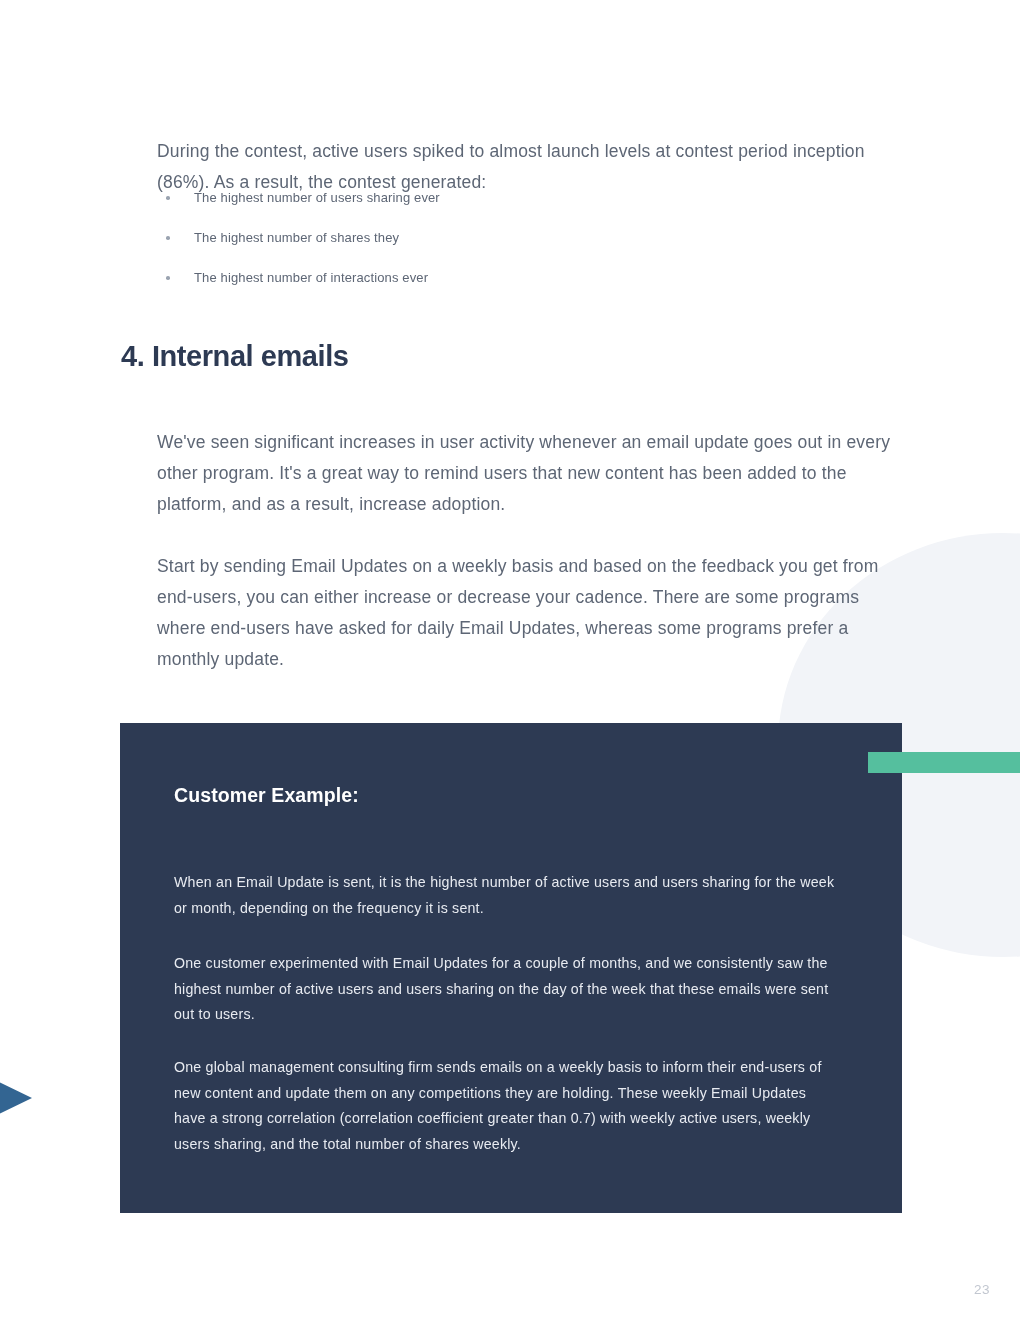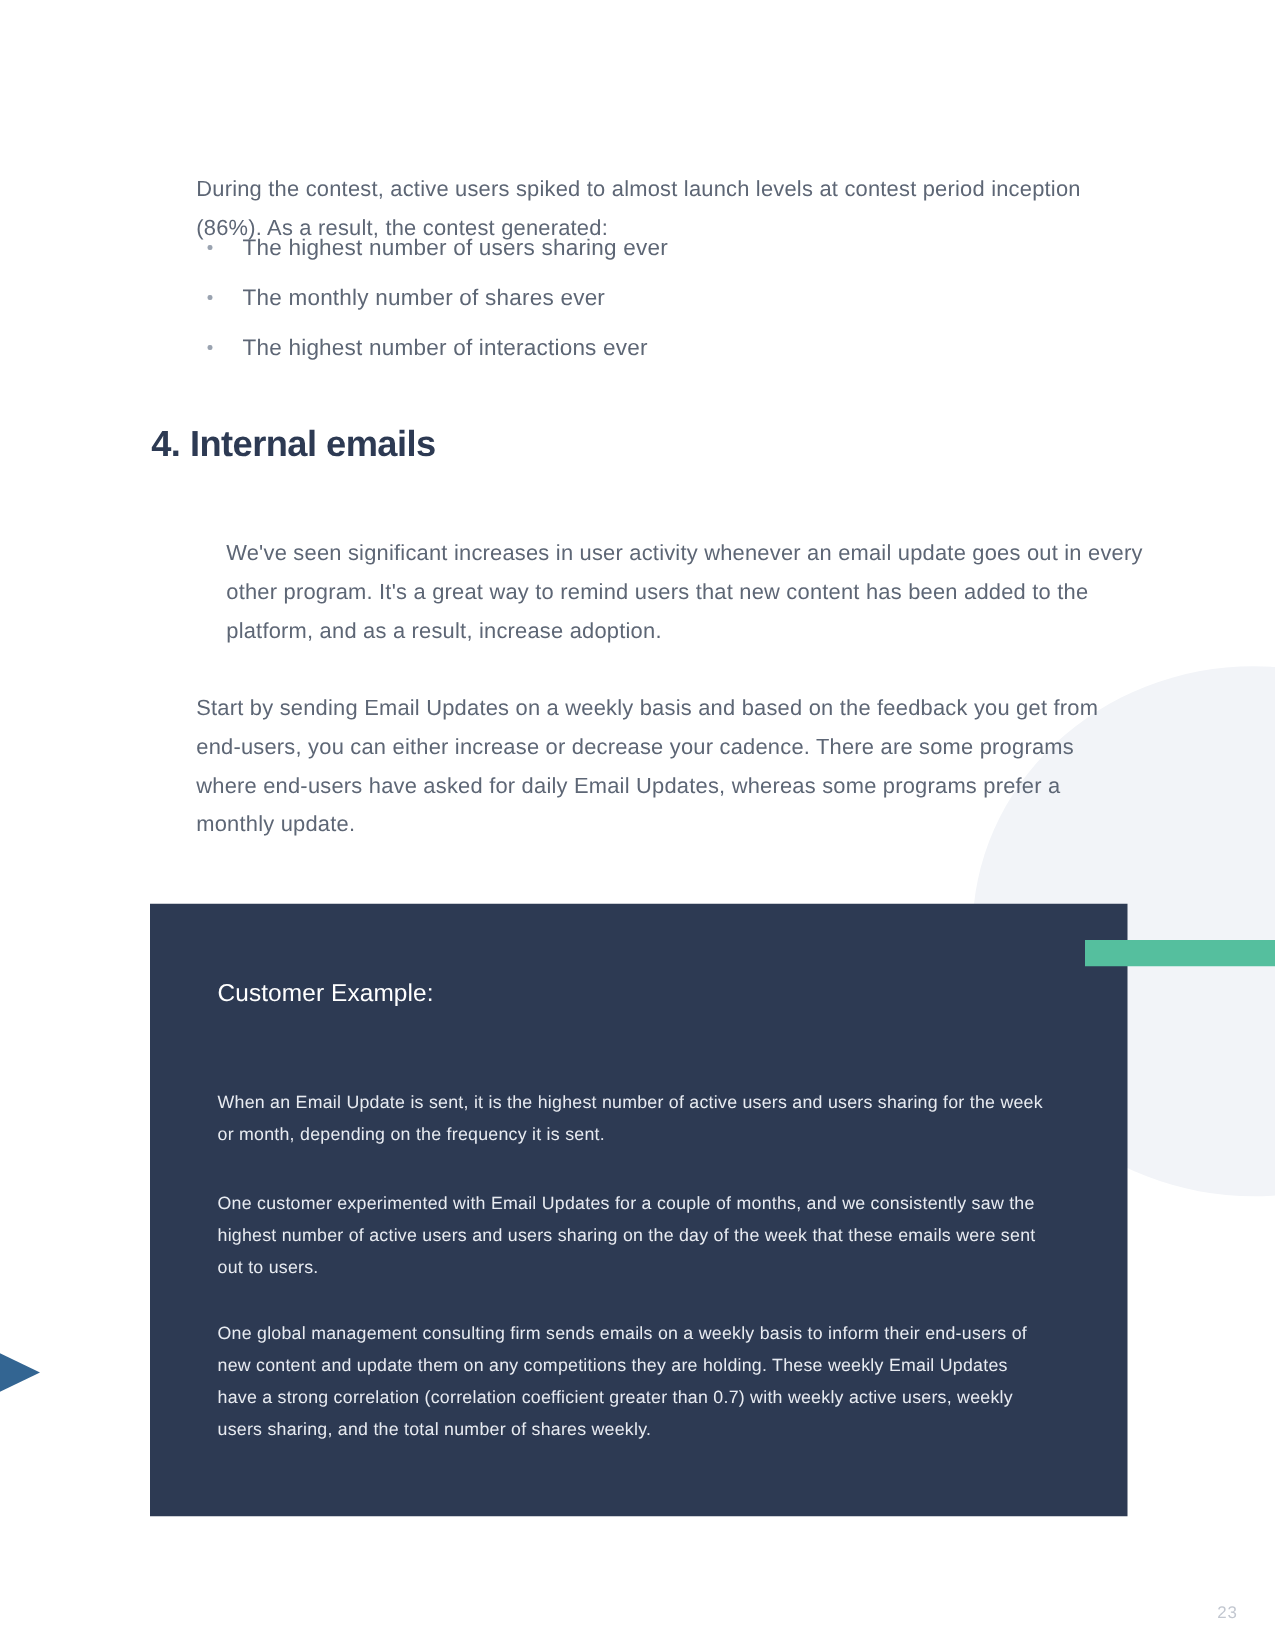"The highest number of users" .bullet-item { font-size: 18px -> 13px }
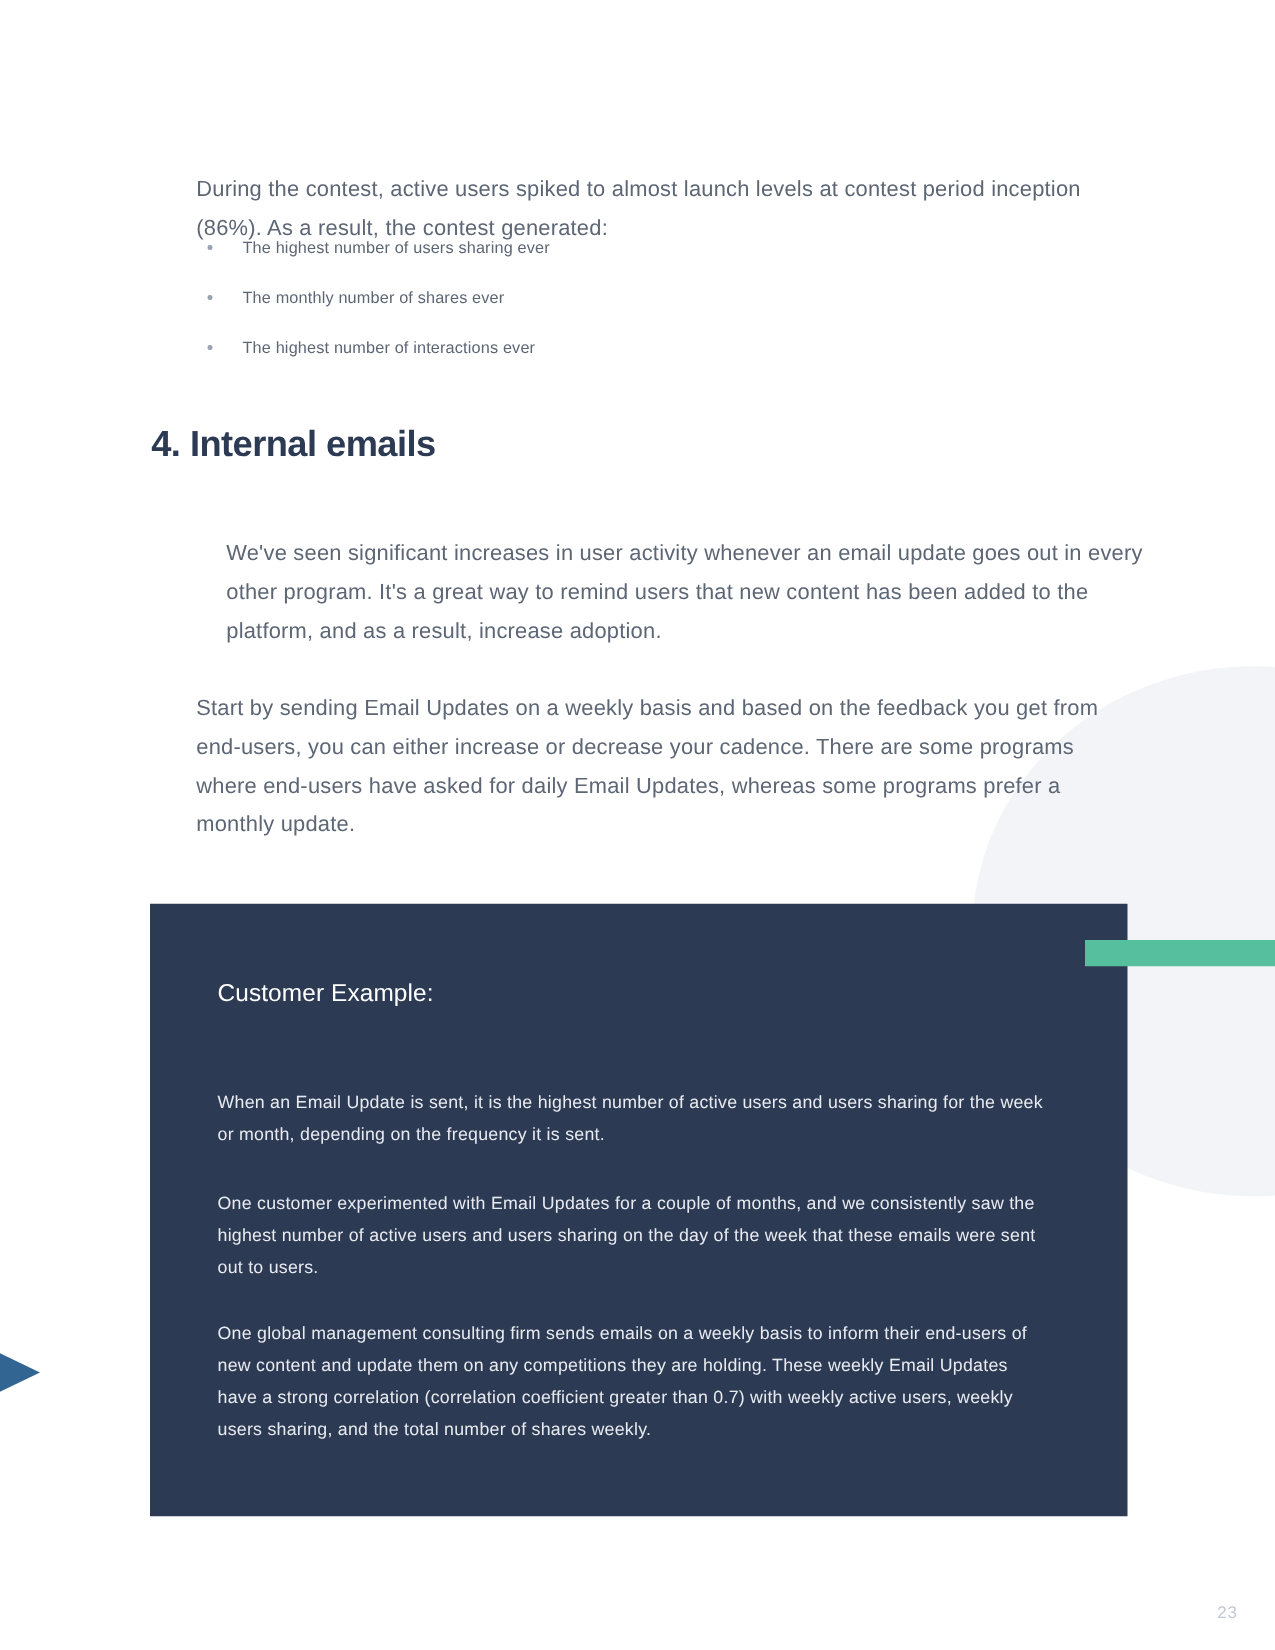"The monthly number of shares" li.bullet-item { text: monthly number of shares ever -> highest number of shares they }
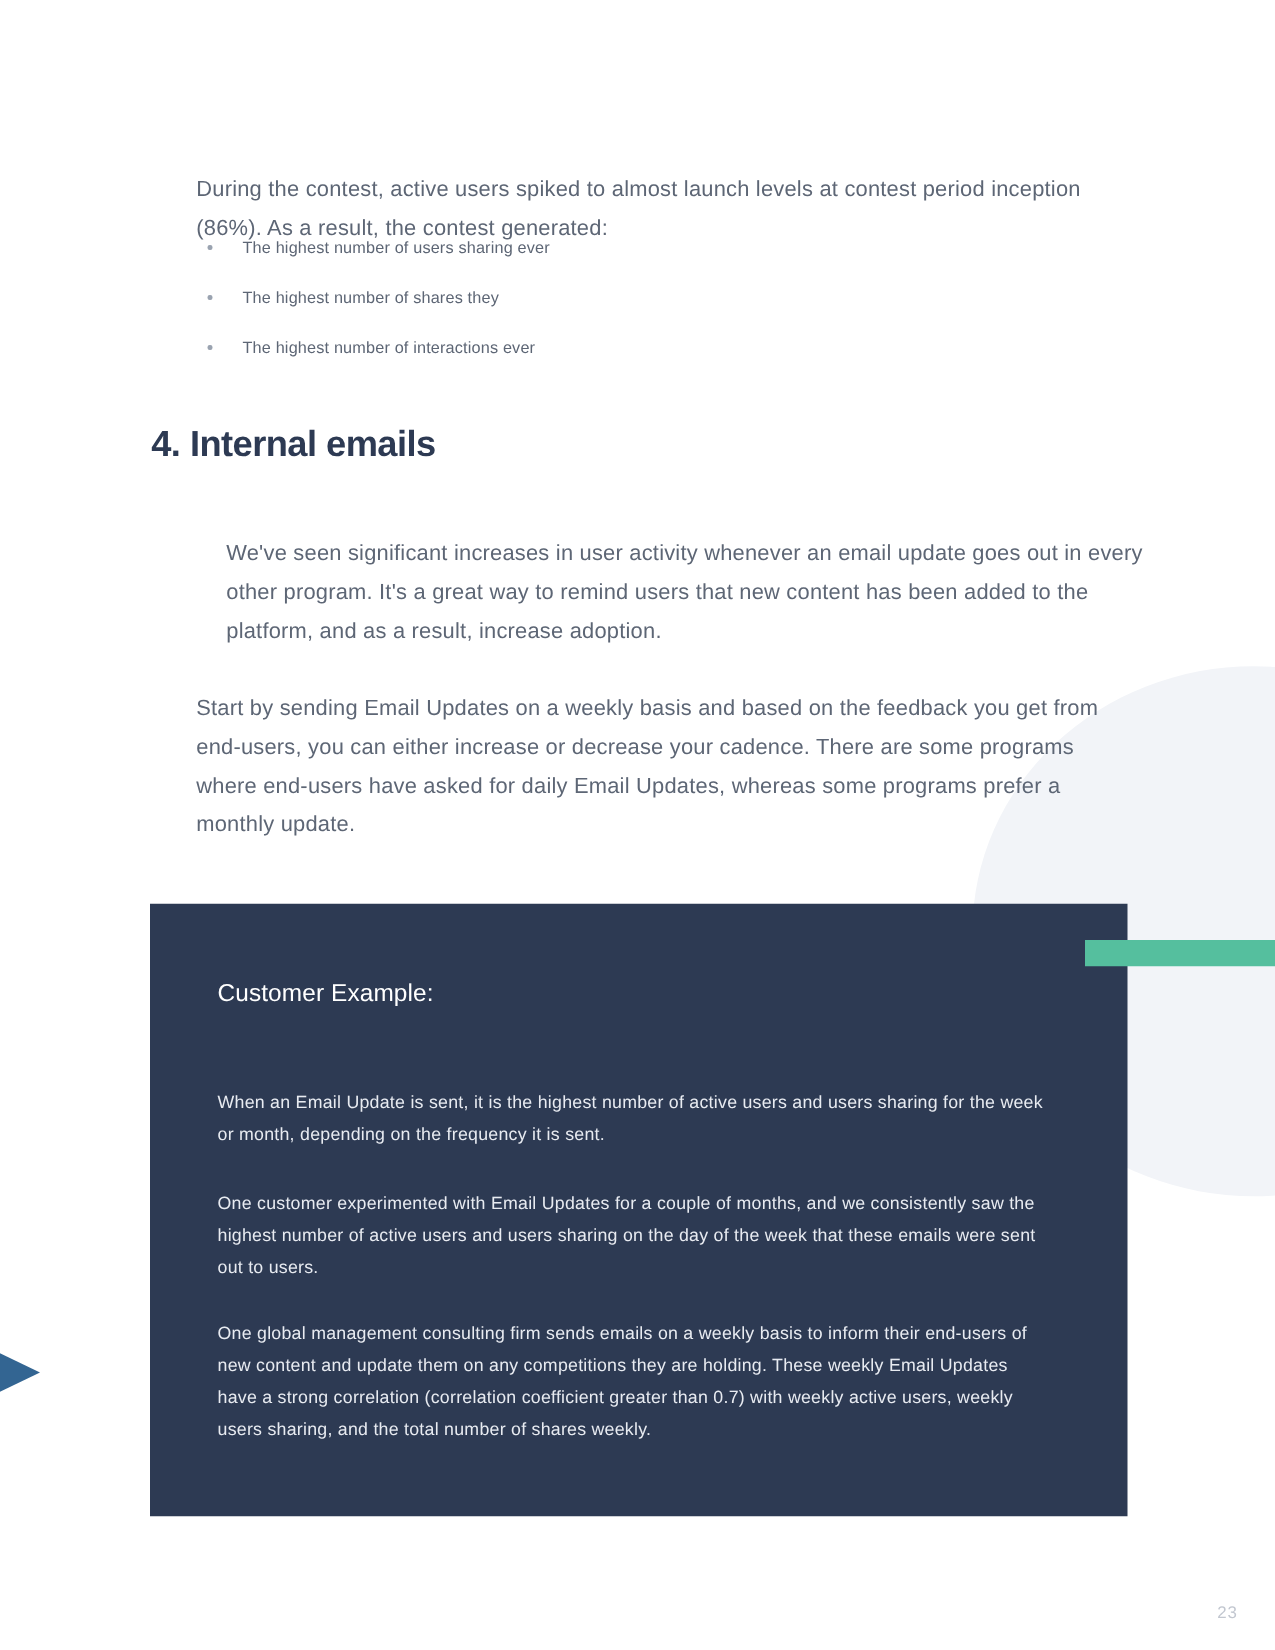"We've seen significant increases in" #para-1 { margin-left: 24px -> none }
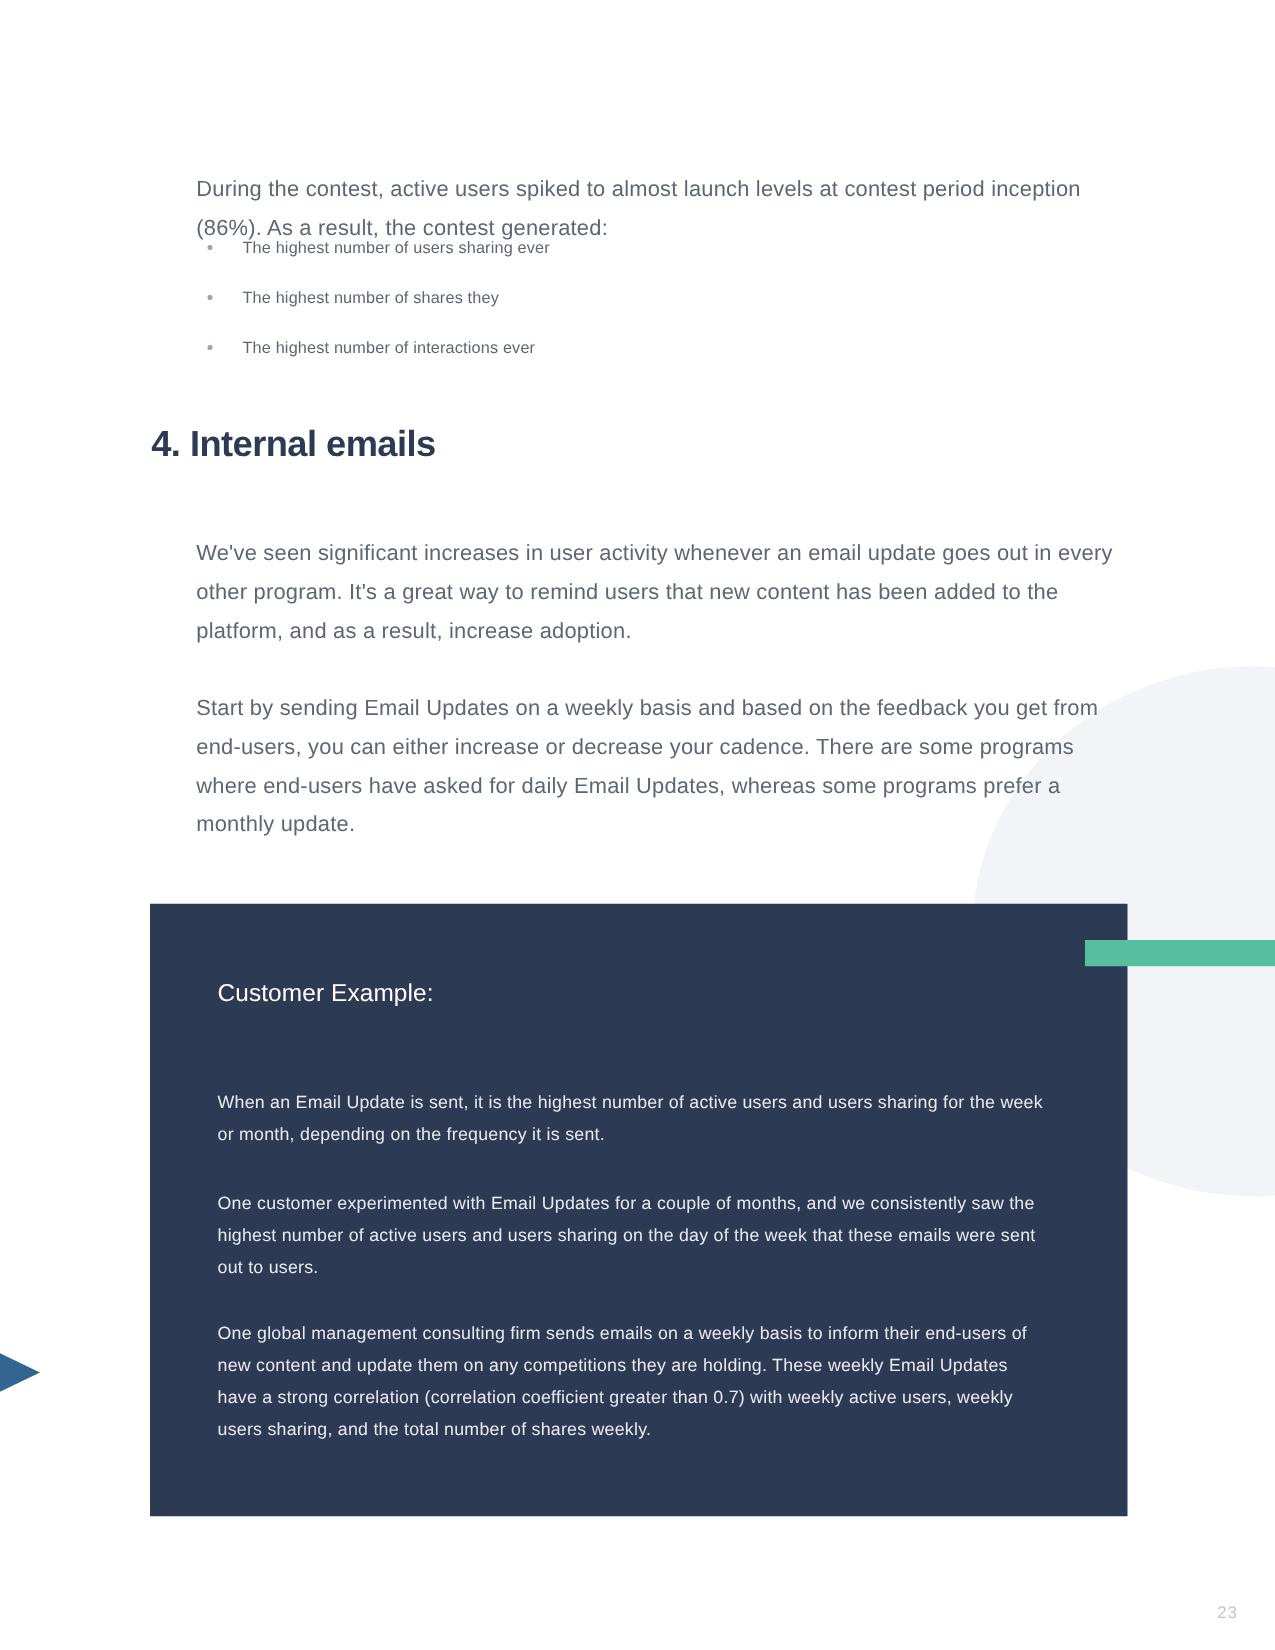"Customer Example:" .callout-title { font-weight: 400 -> 700 }
